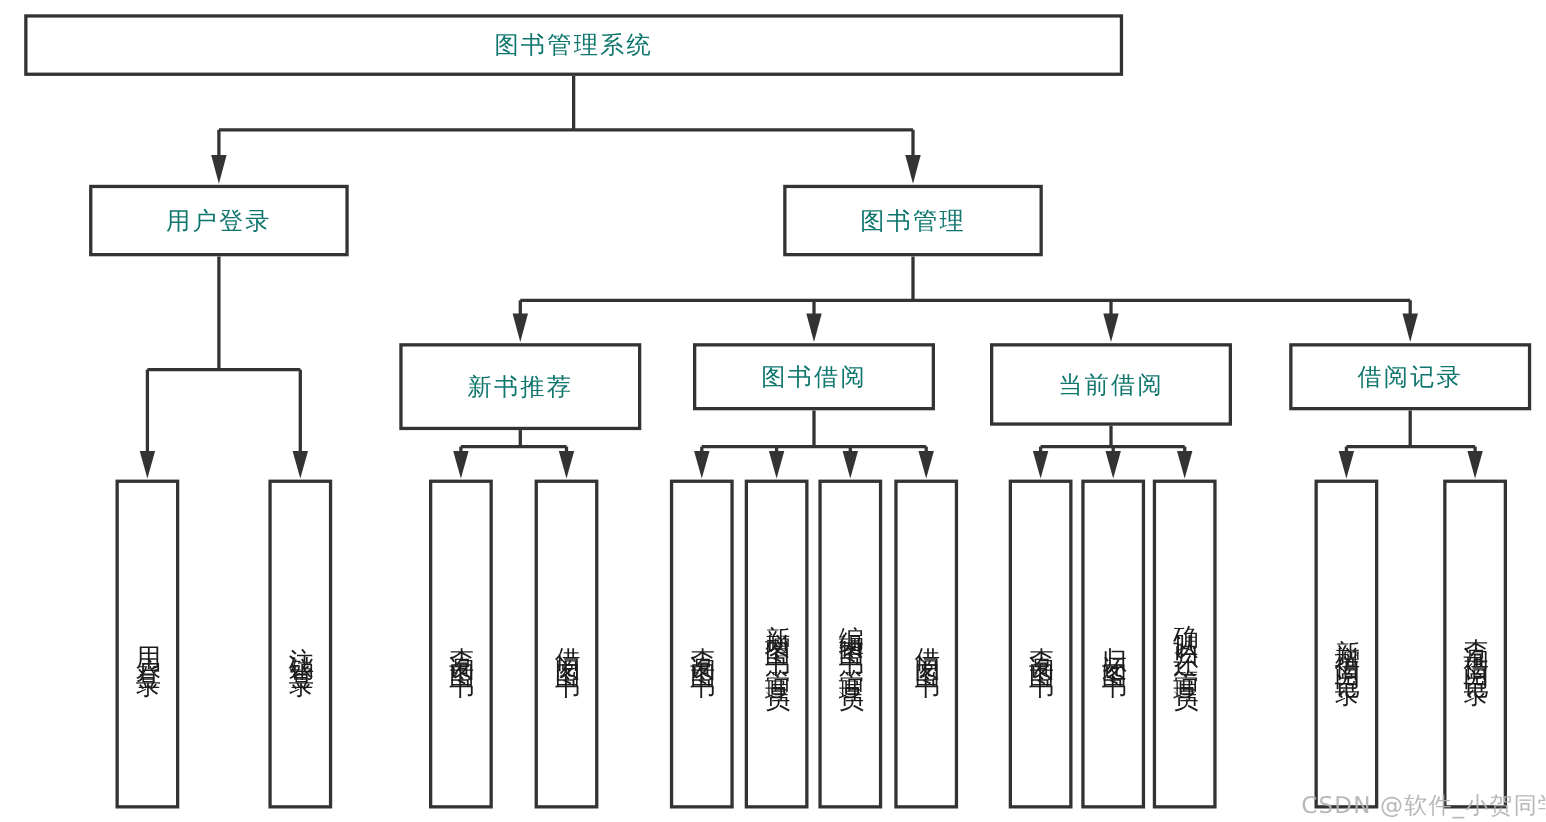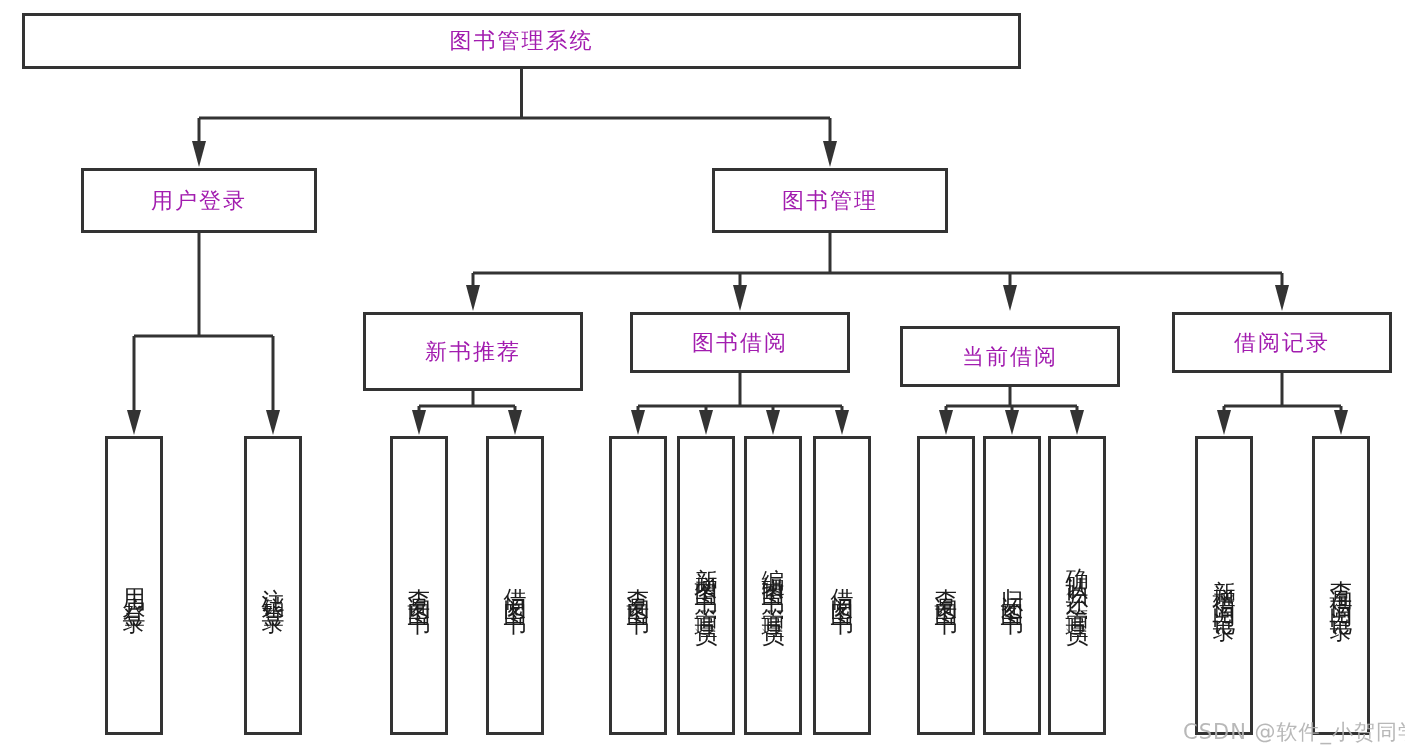"图书管理系统" .hbox { color: #a21caf -> #0f766e }
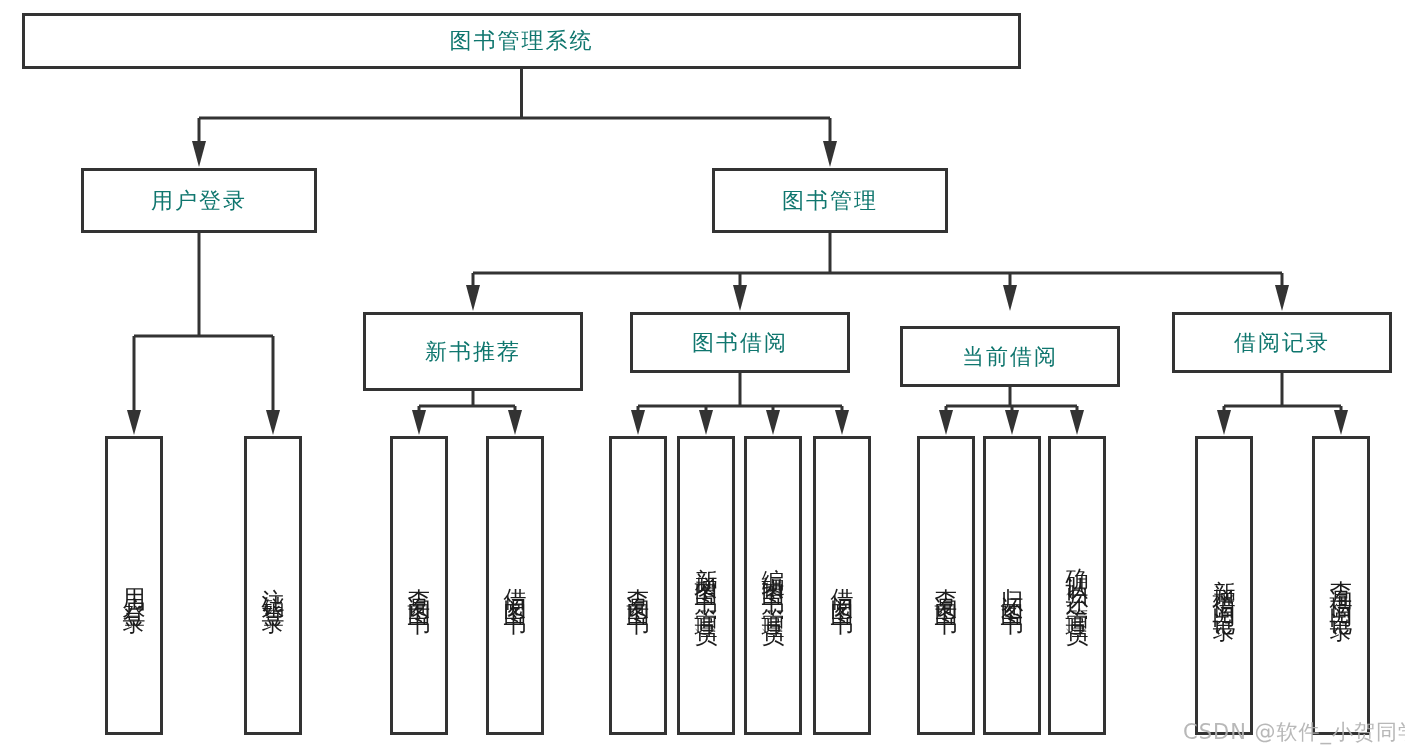"当前借阅" div.hbox { height: 61px -> 75px; margin-top: 14px -> none }
